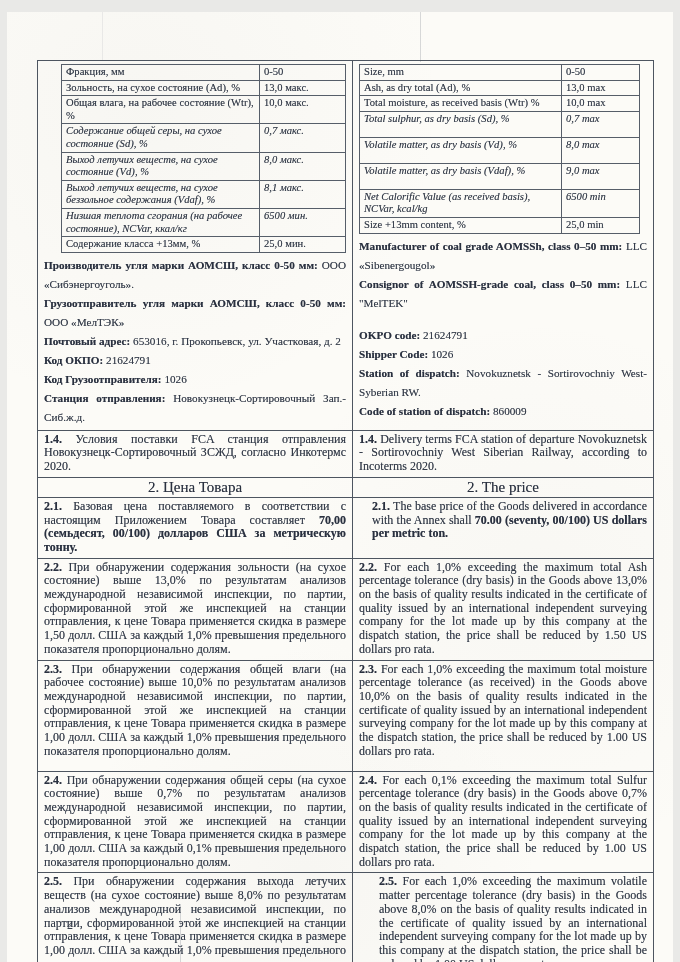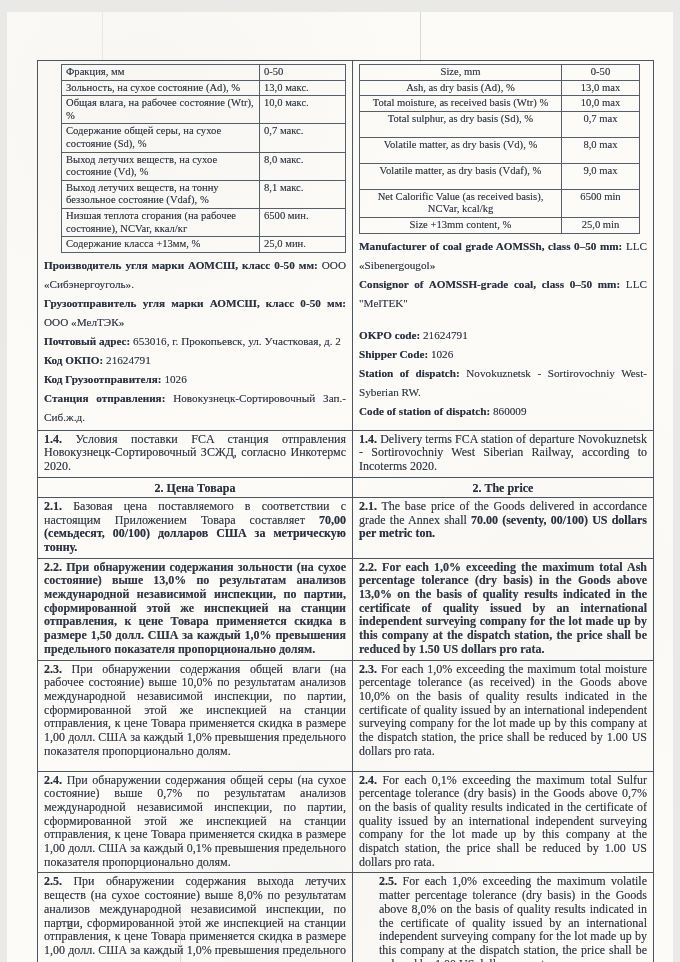"Size, mm" .cell.right table.spec { text-align: center -> none }
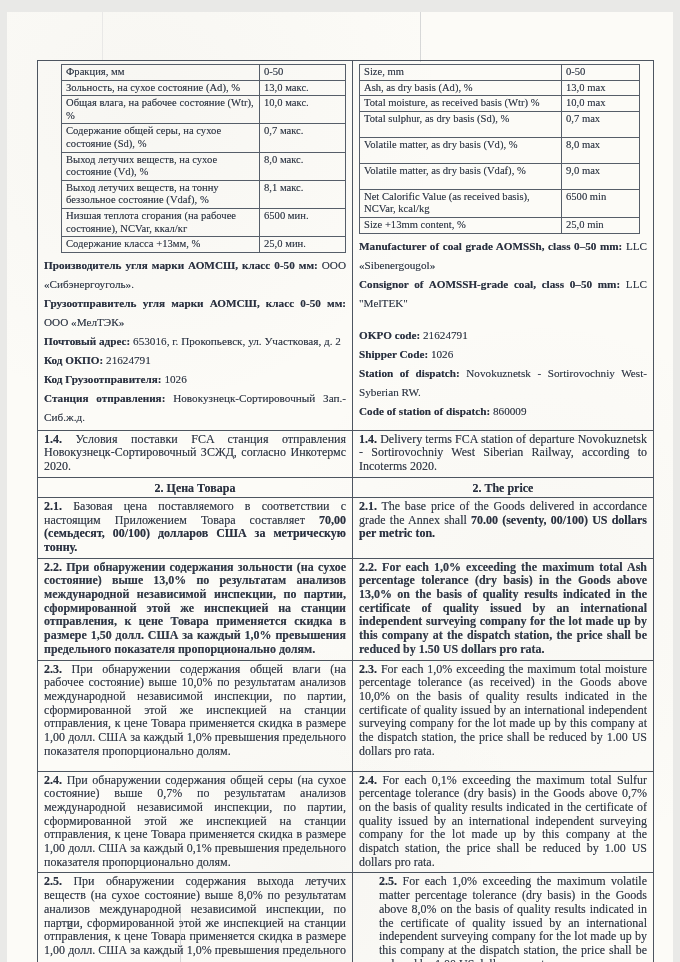"Ash, as dry basis (Ad)," td.p { text: basis -> total }
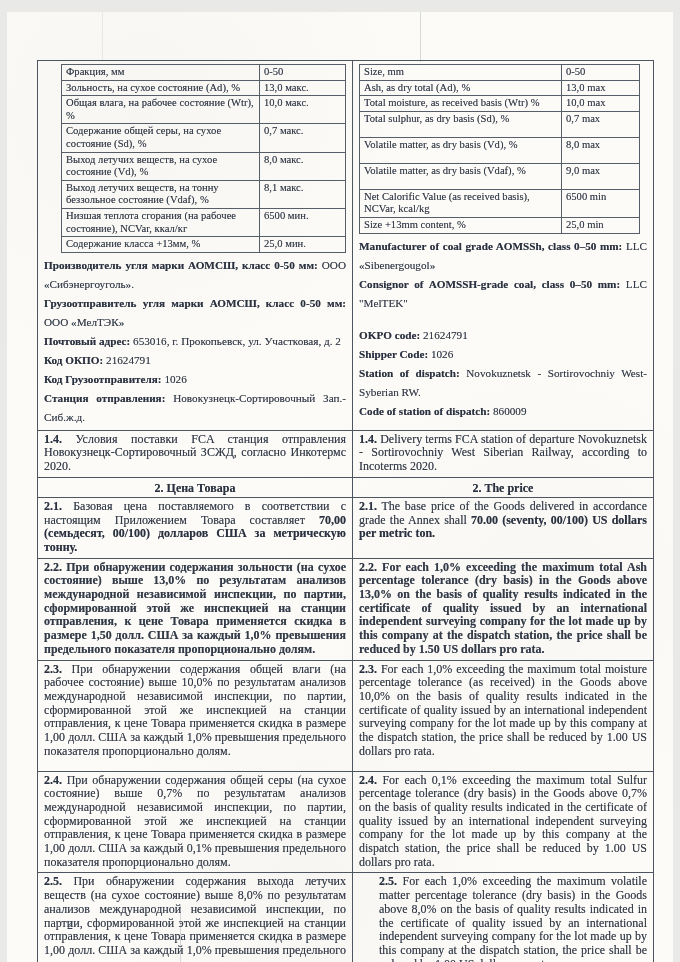"Total sulphur, as dry basis" tr.hb td { font-style: none -> italic }
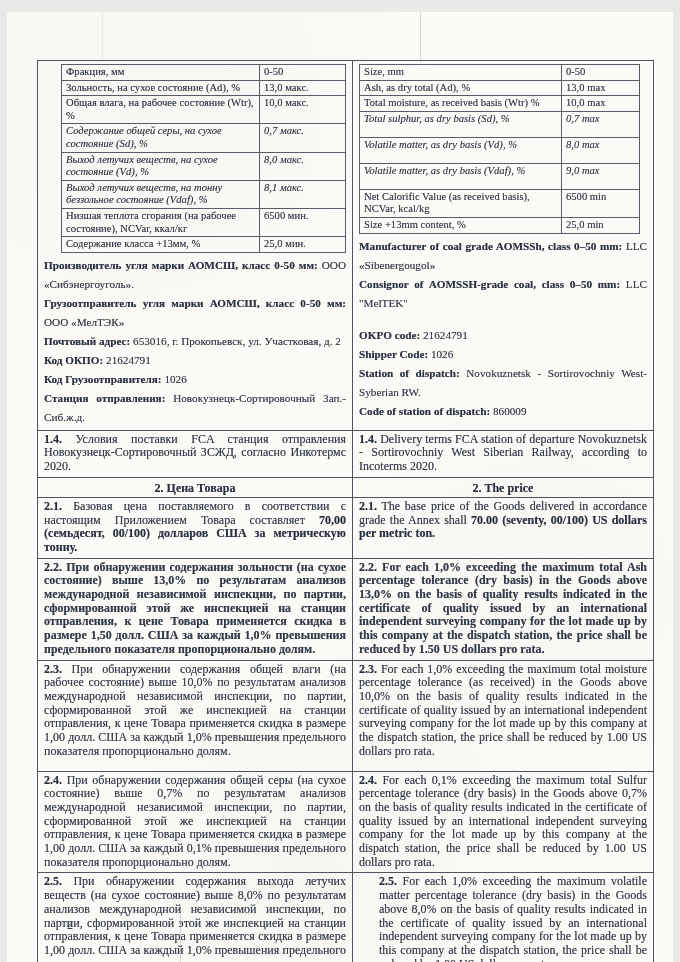"Выход летучих веществ, на тонну" td.p { text: тонну беззольное состояние -> сухое беззольное содержания }
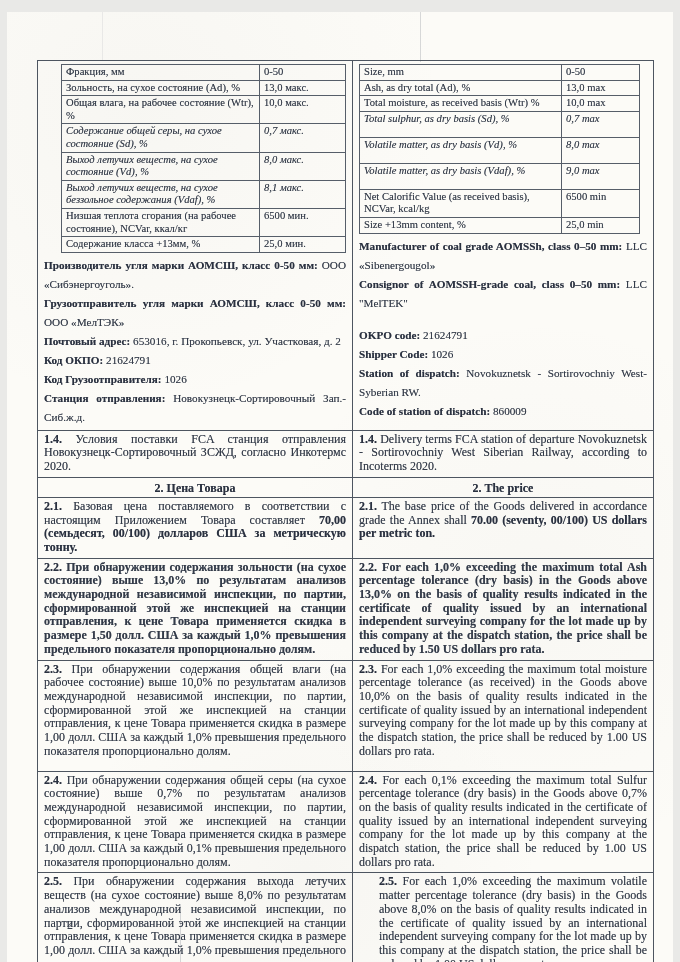"Net Calorific Value (as received" tr.hc td { font-style: none -> italic }
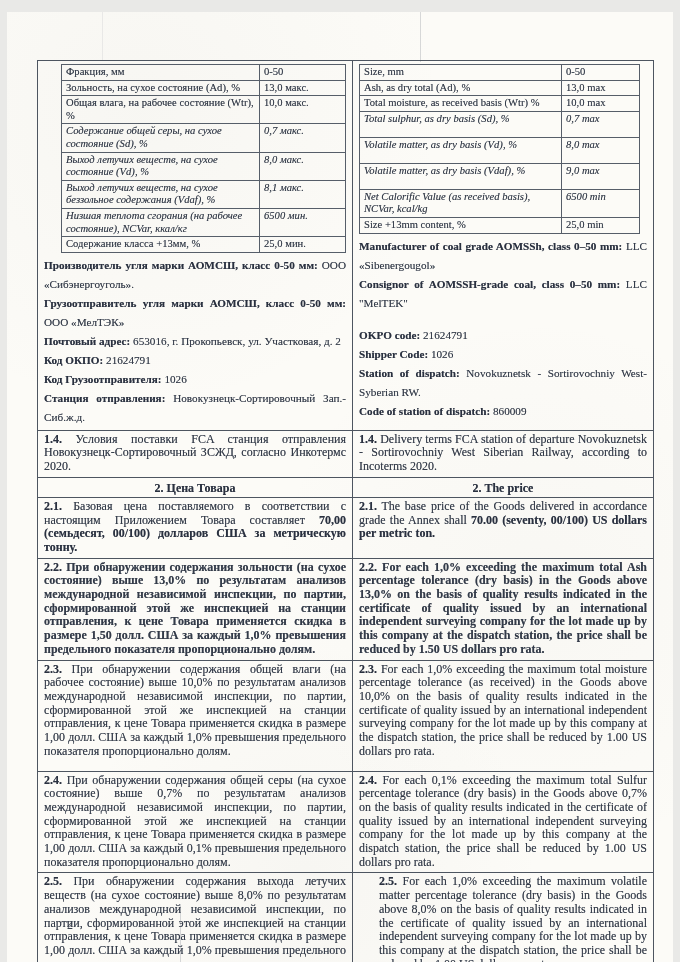"2. Цена Товара" .hdr-title { font-size: 12px -> 15px; font-weight: bold -> normal }
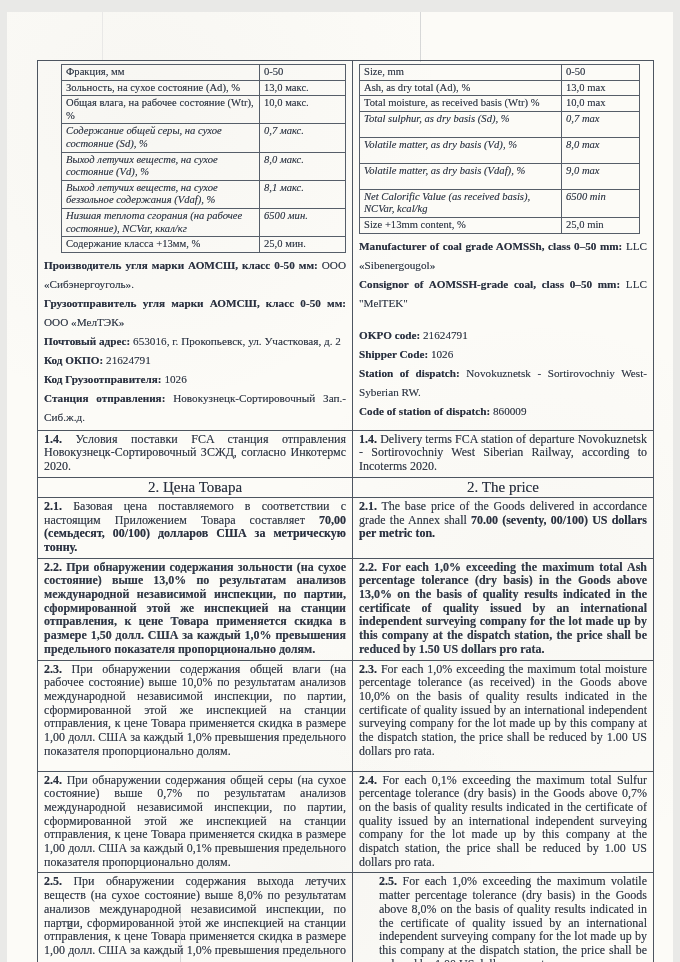"2.1. Базовая цена поставляемого в" .row.r21 { gap: none -> 13px }
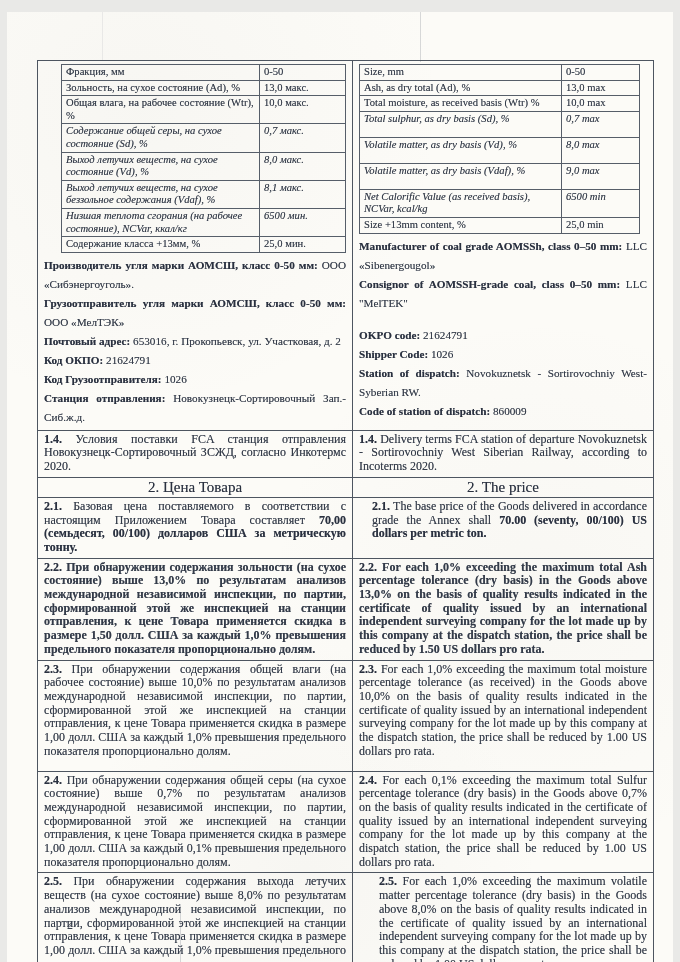"The base price of the" span { text: grade -> with }
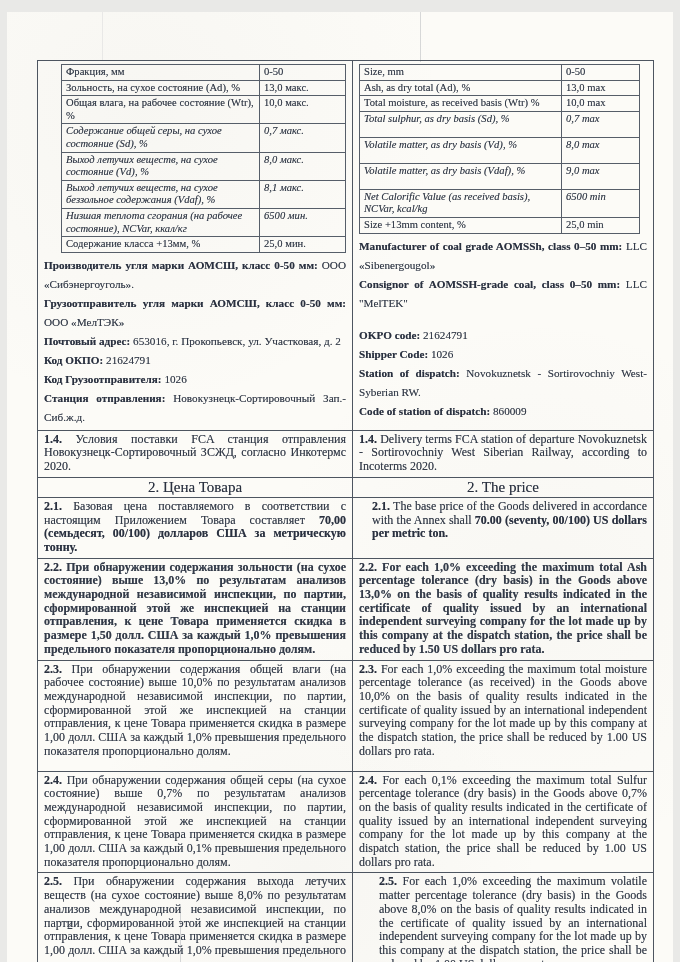"2.2. При обнаружении содержания" .row.r22 { font-weight: bold -> none }
